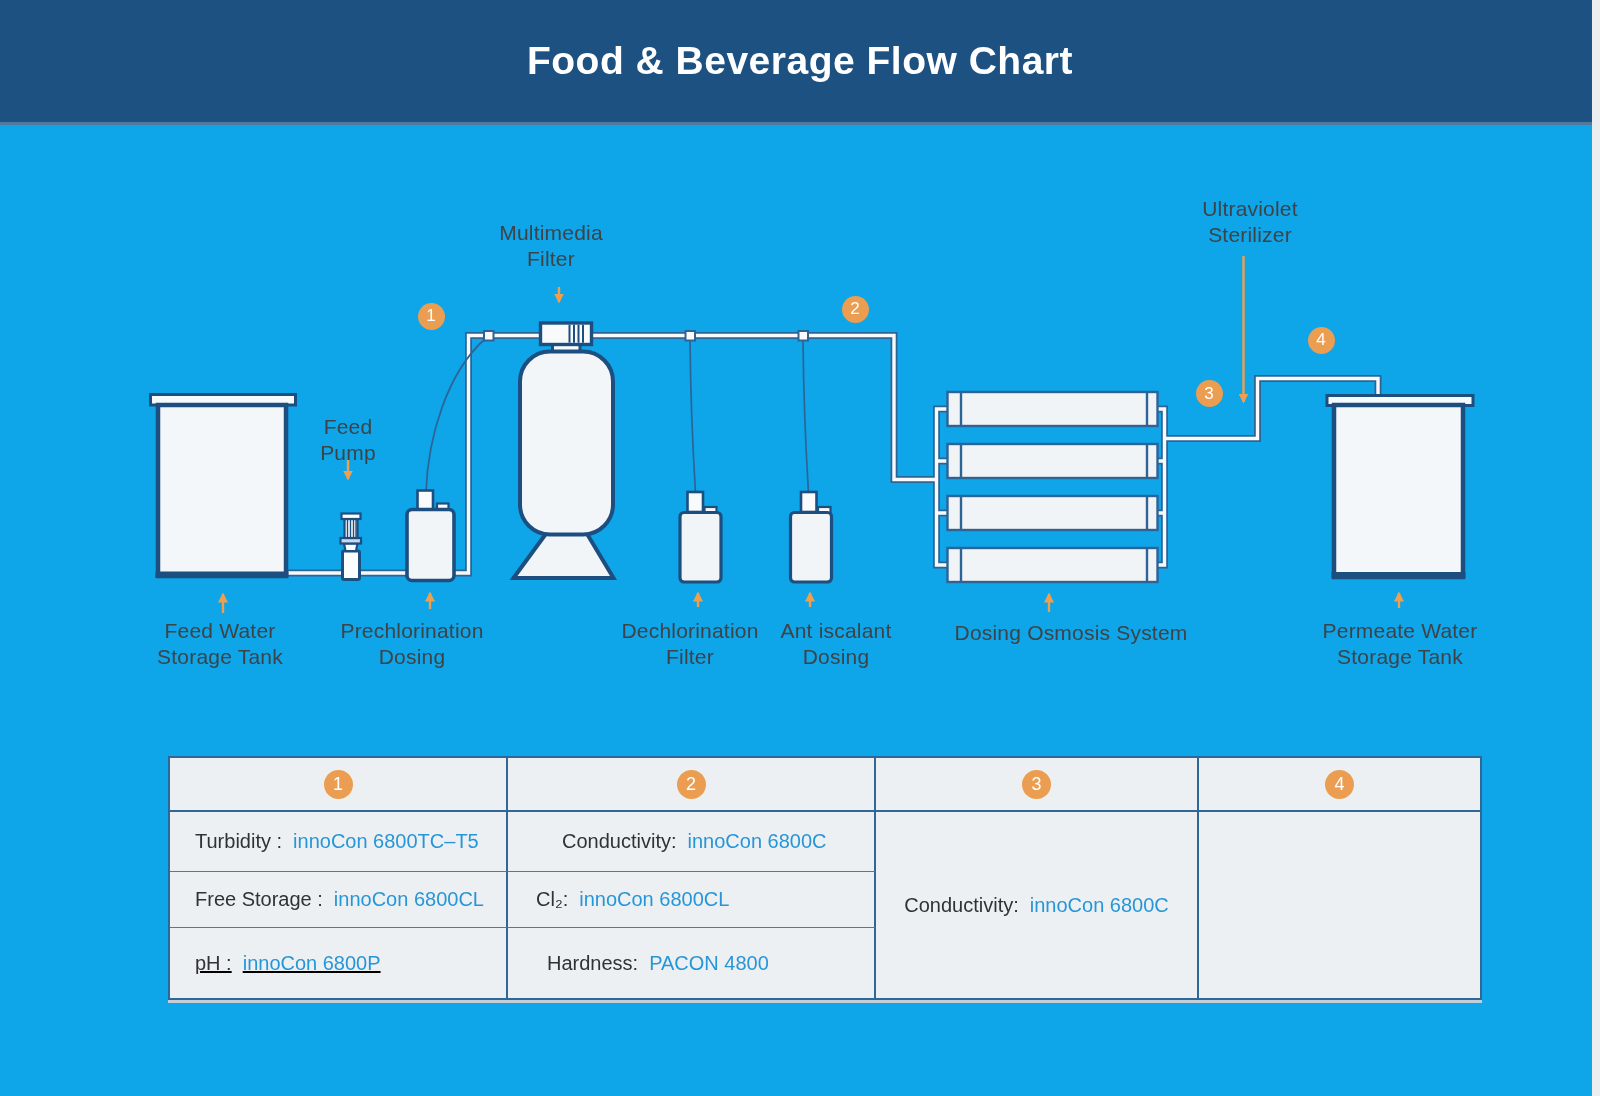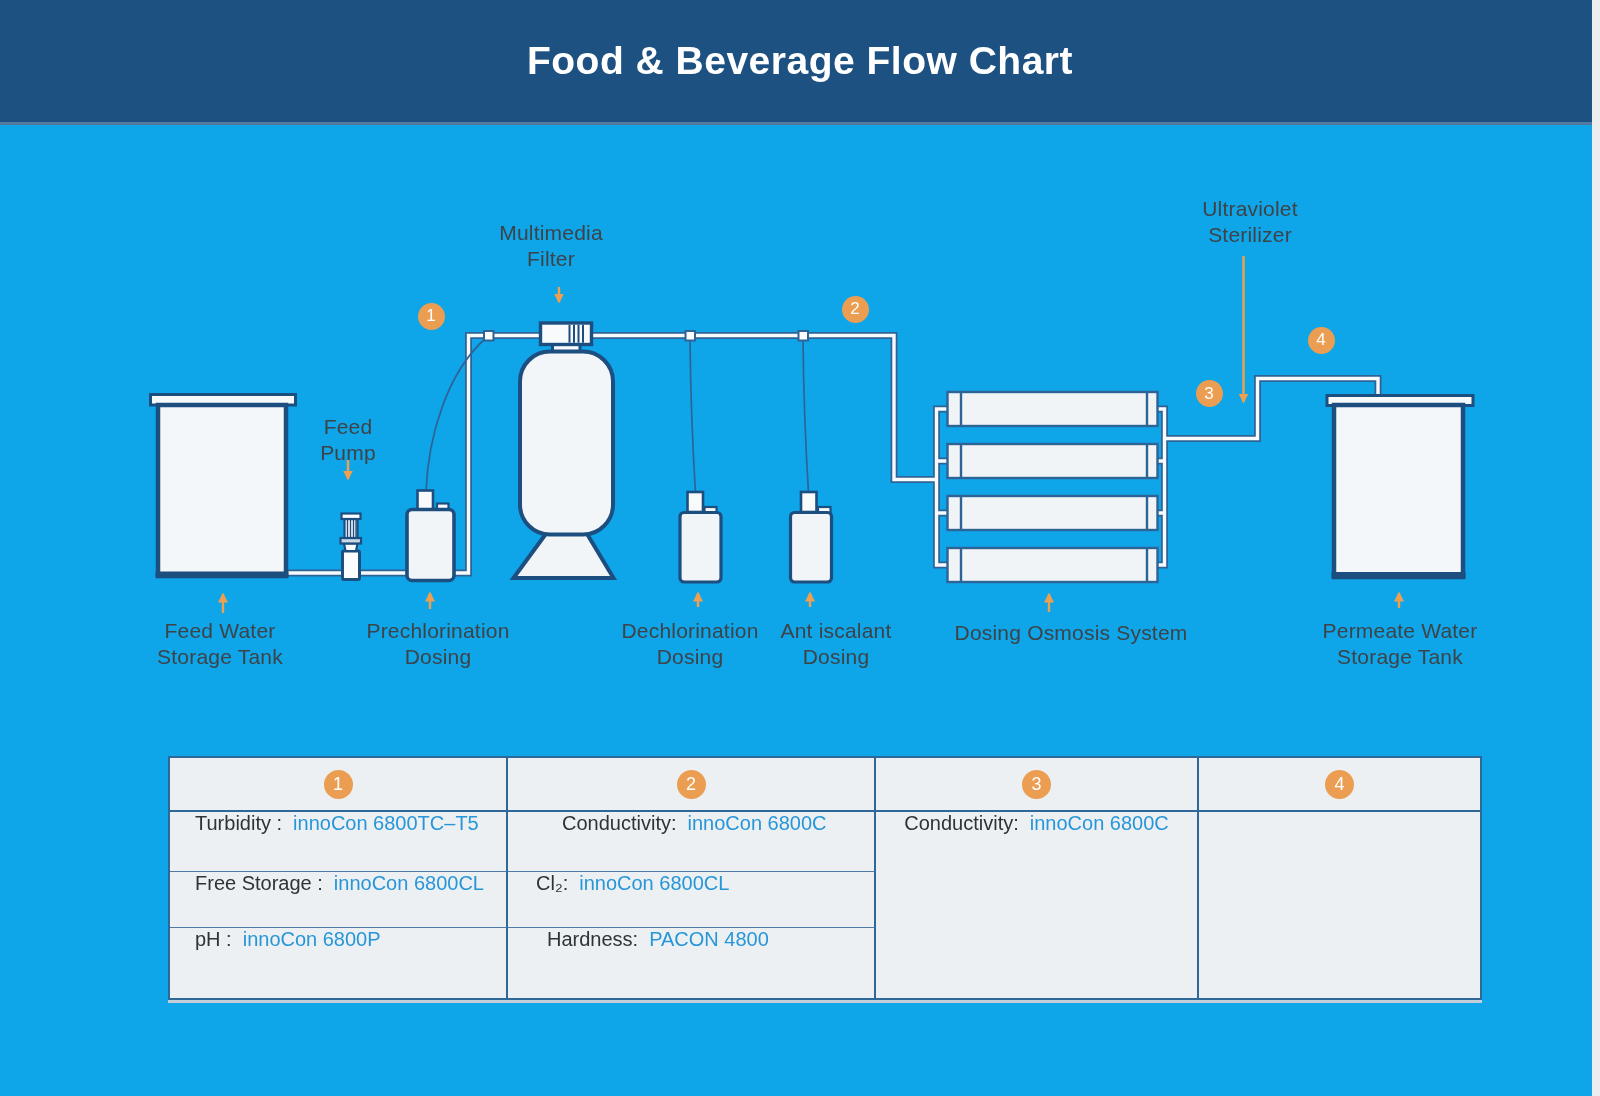"Prechlorination" div.dlabel { left: 438px -> 412px }
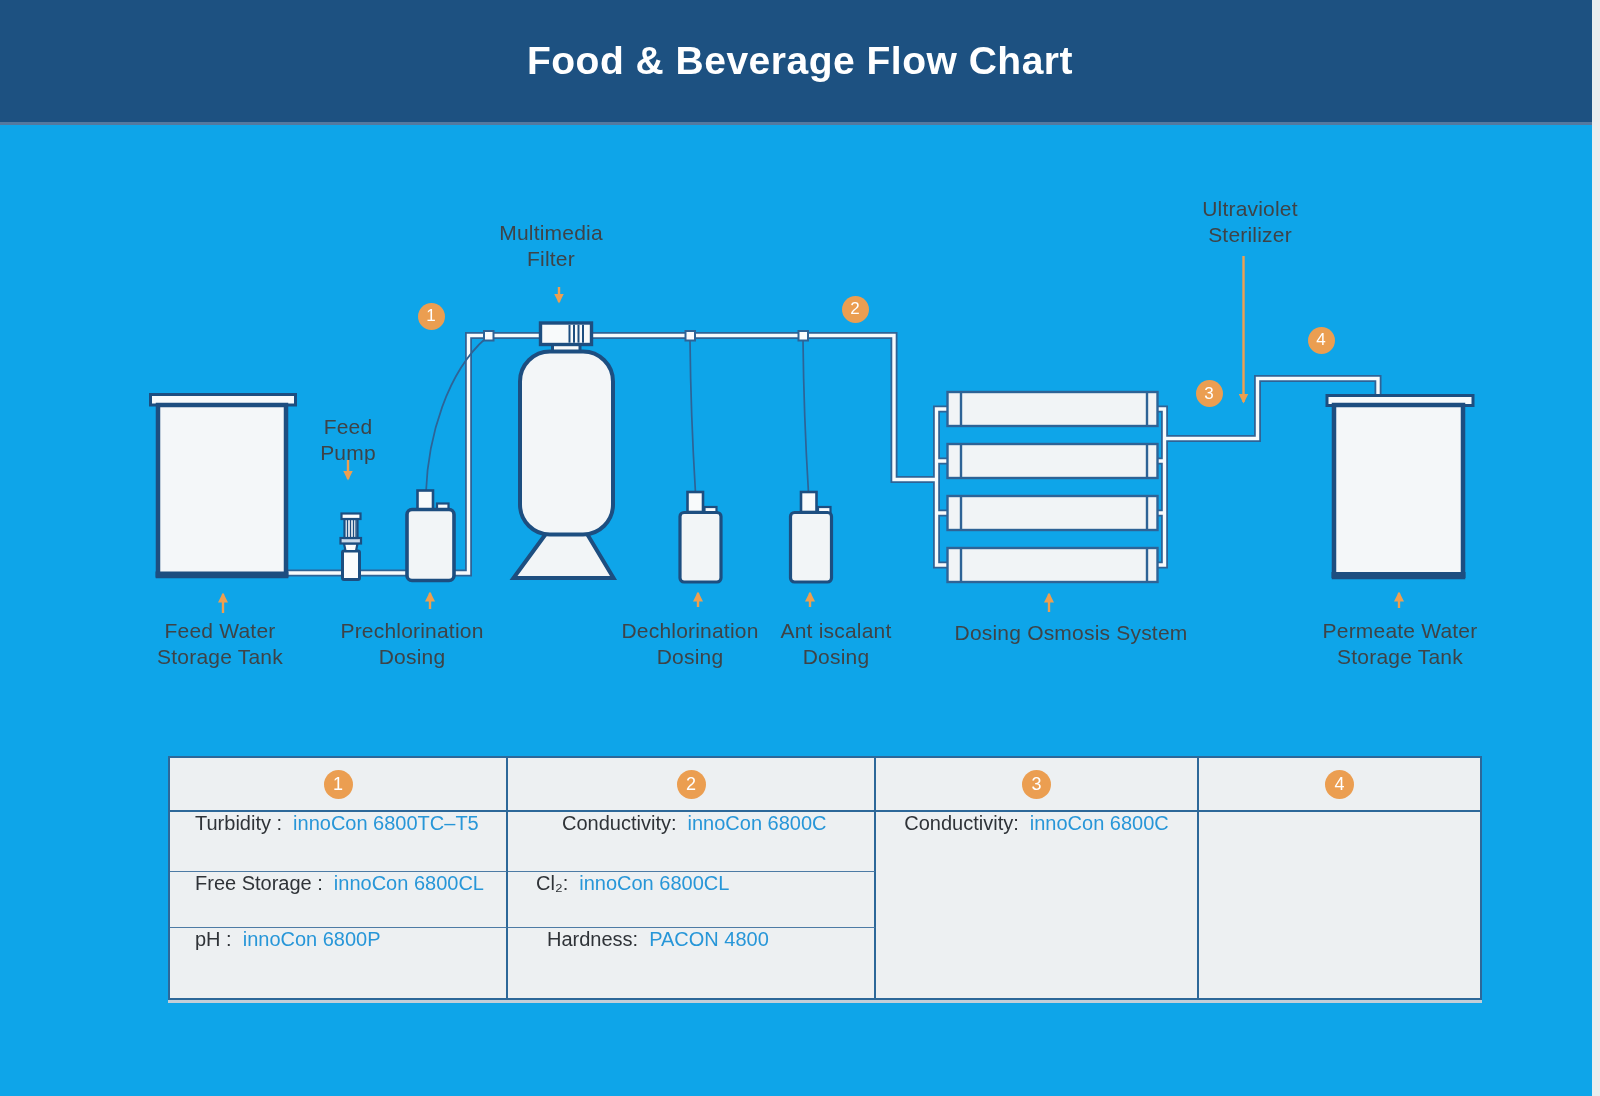"Dechlorination" div.dlabel { text: Dosing -> Filter }
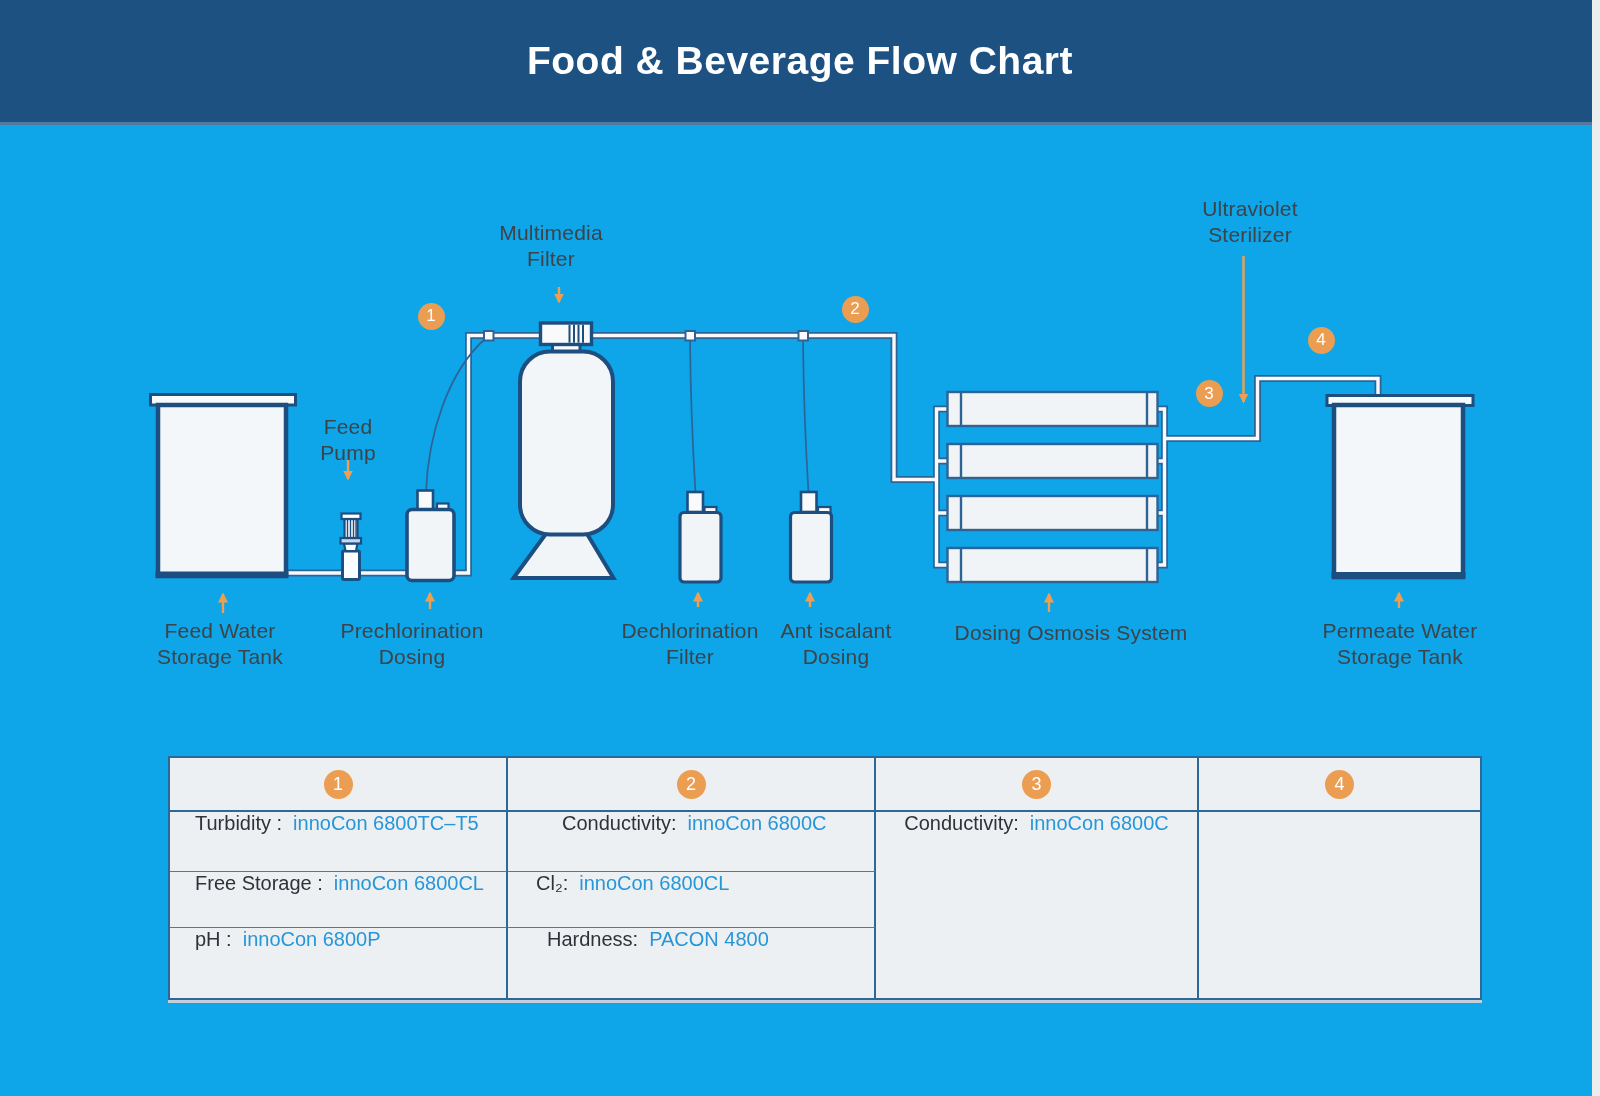"Turbidity :" .td { align-items: flex-start -> center }
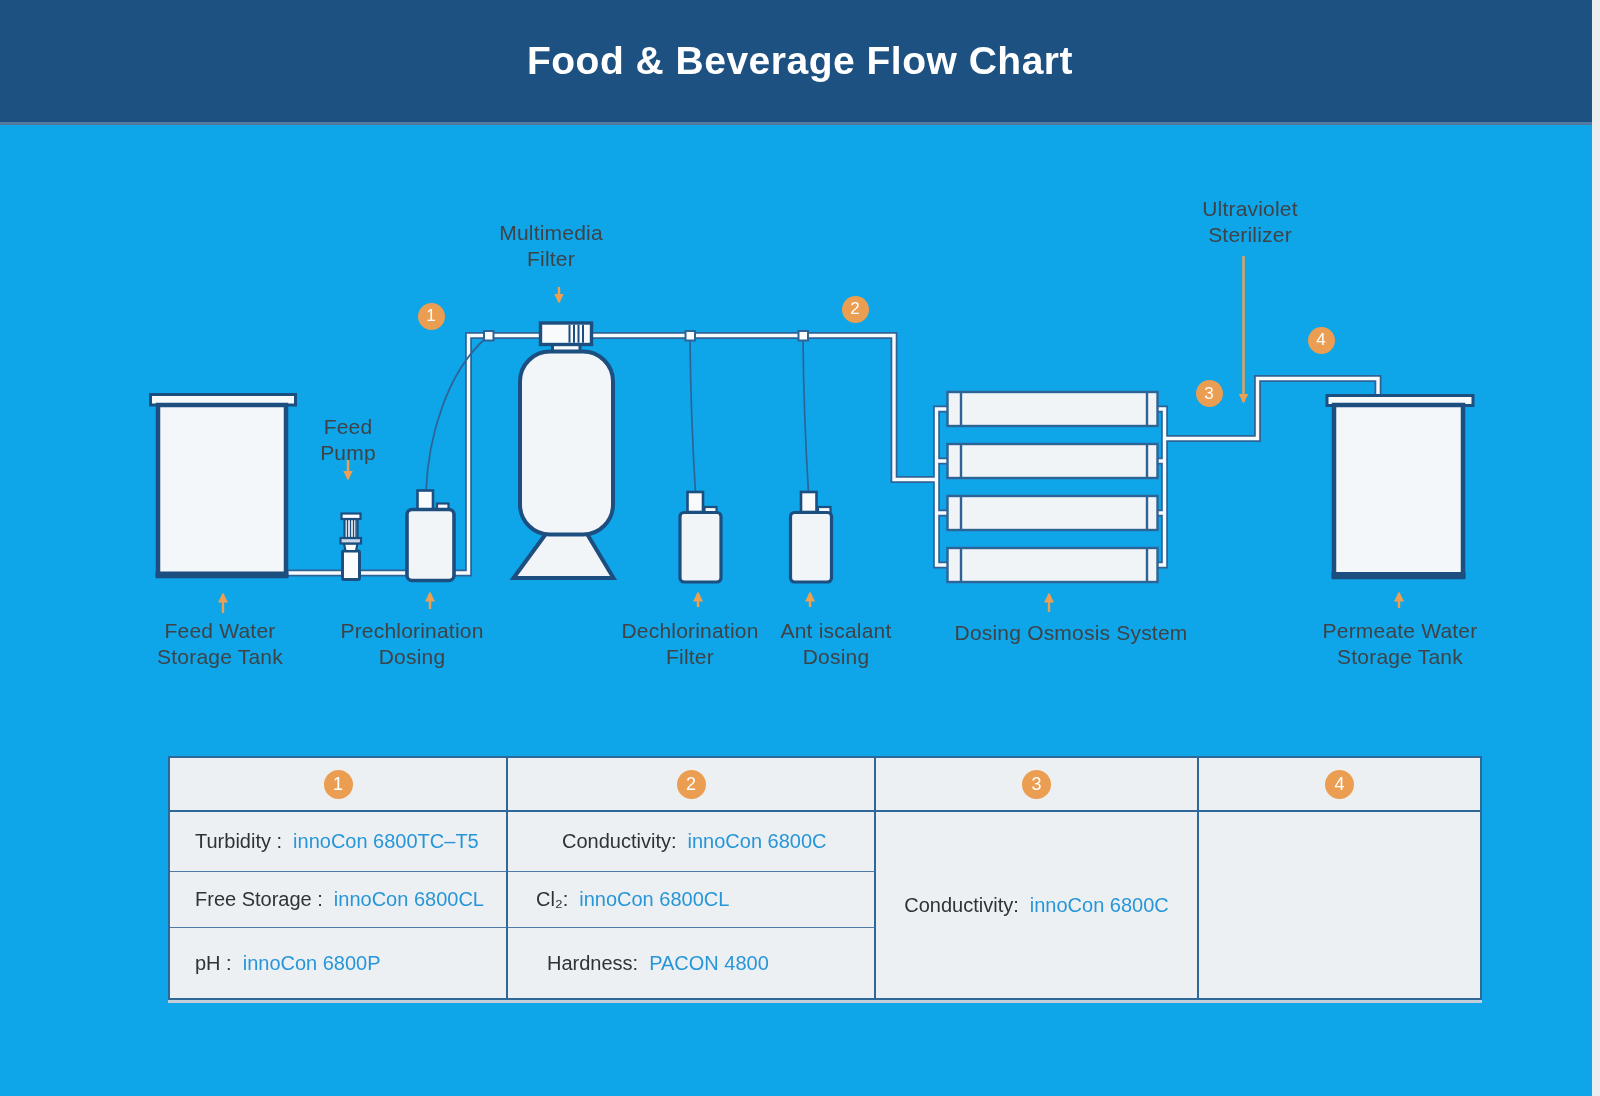"pH :" div.td { text-decoration: none -> underline }
